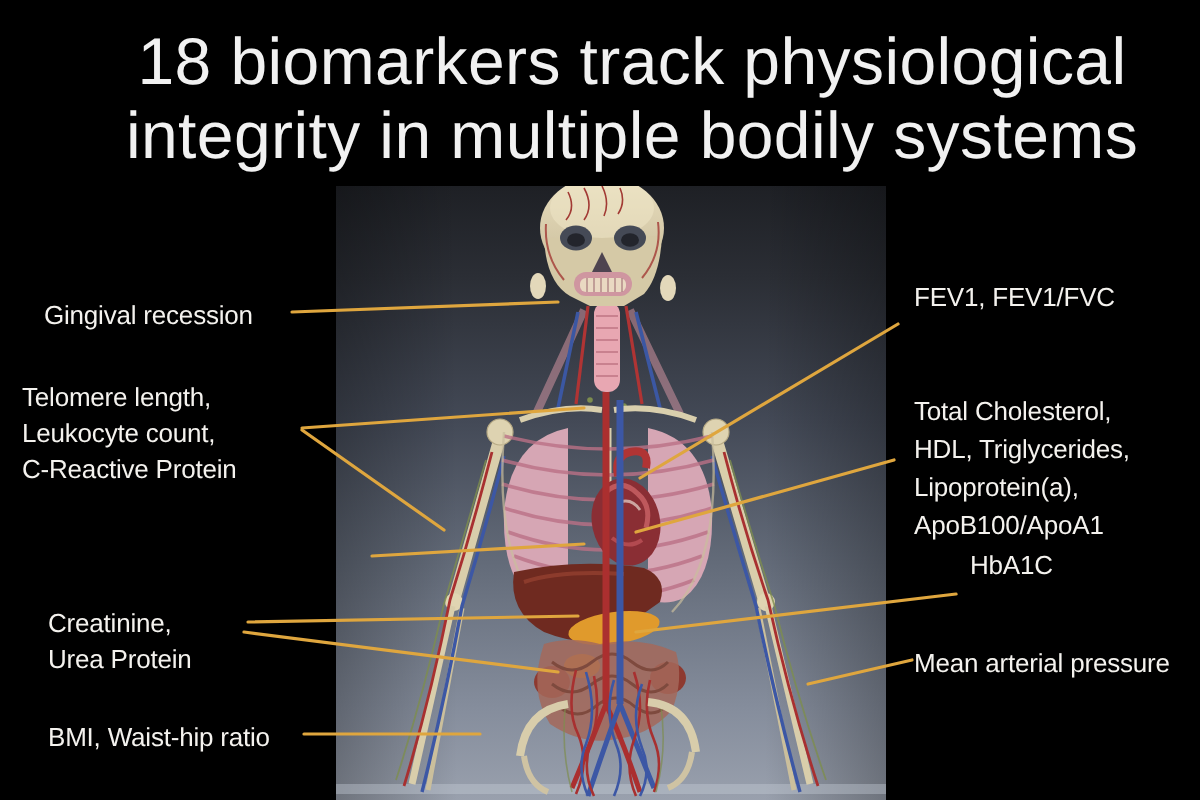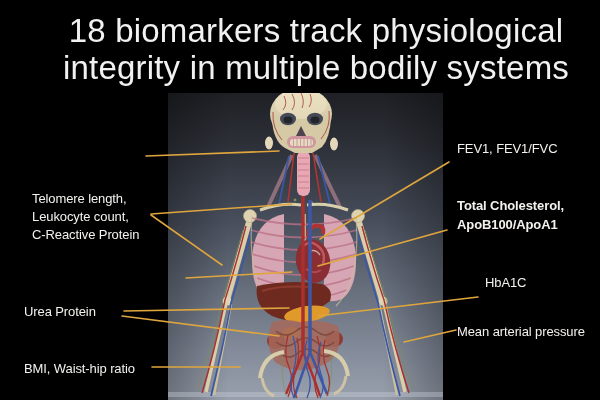"Gingival recession" div.lbl { html: none -> <div>Gingival recession</div> }
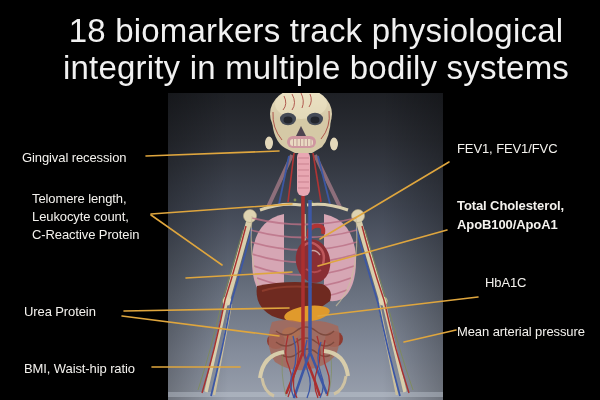"Telomere length," div.lbl { left: 32px -> 11px }
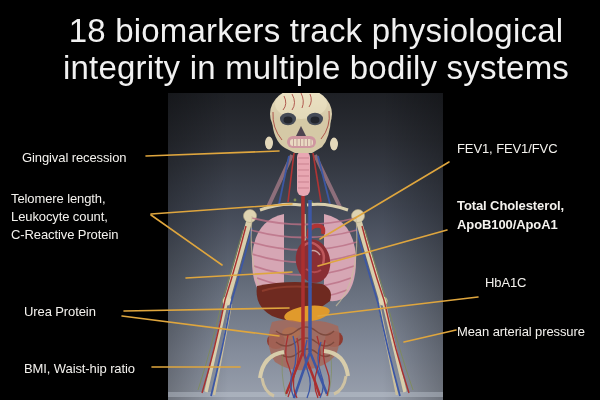"Total Cholesterol," .lbl.r4 { font-weight: bold -> none }
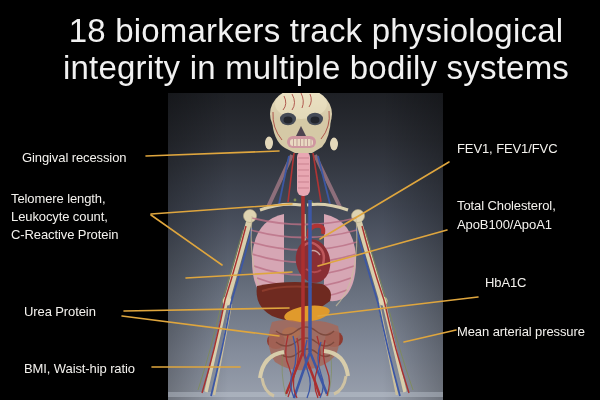"HDL, Triglycerides," div { html: none -> <div>HDL, Triglycerides,</div> }
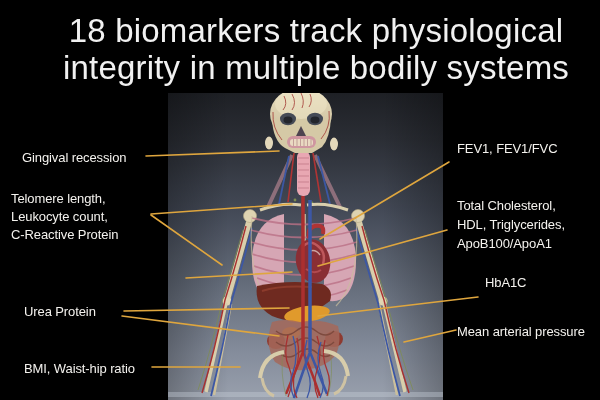"Lipoprotein(a)," div { html: none -> <div>Lipoprotein(a),</div> }
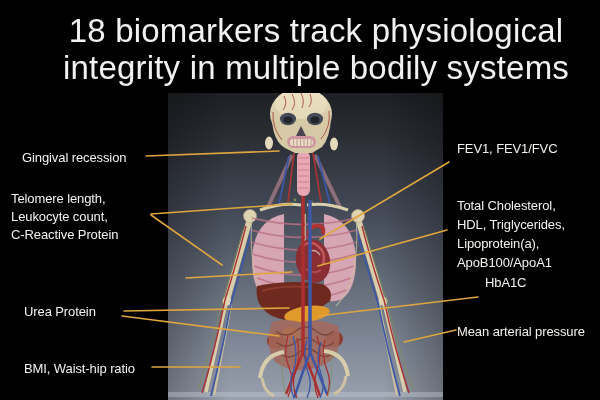"Creatinine," div { html: none -> <div>Creatinine,</div> }
